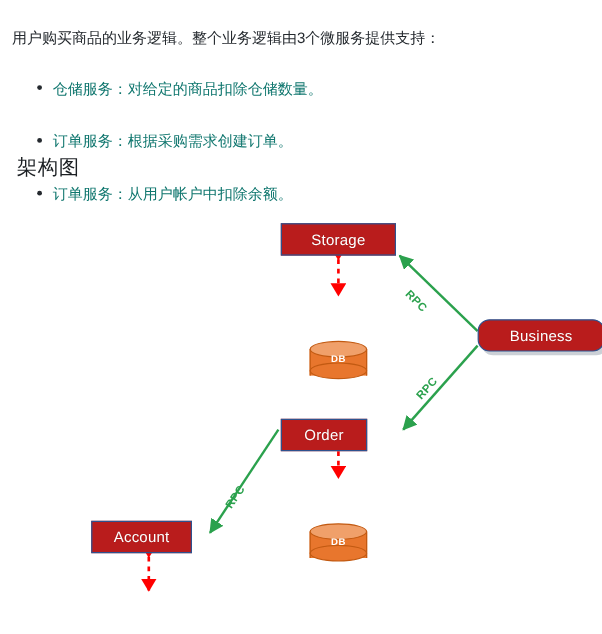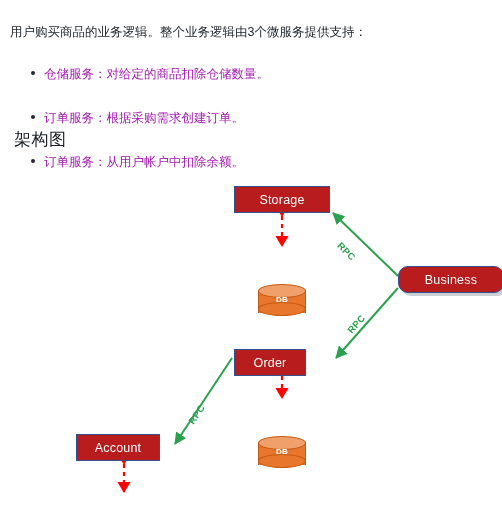"仓储服务：对给定的商品扣除仓储数量。" .bullets li { color: #a21caf -> #0f766e }
